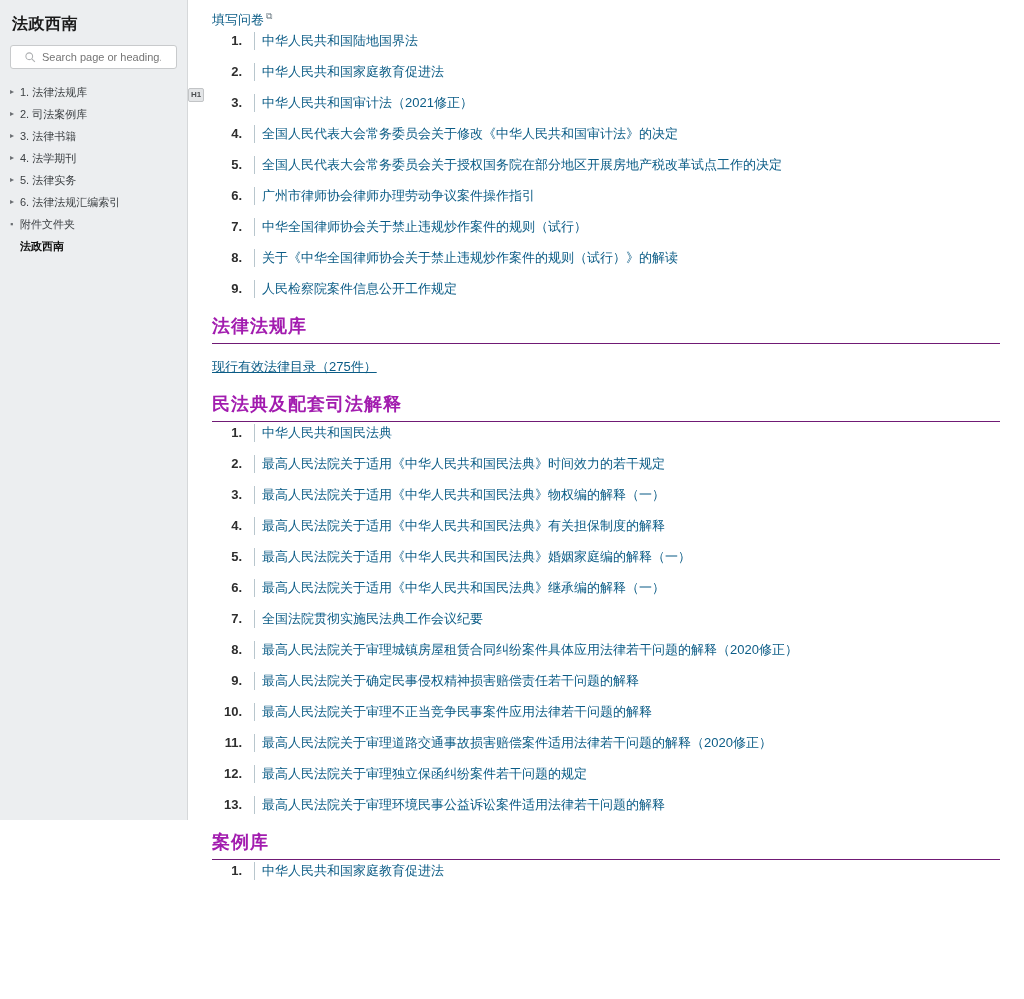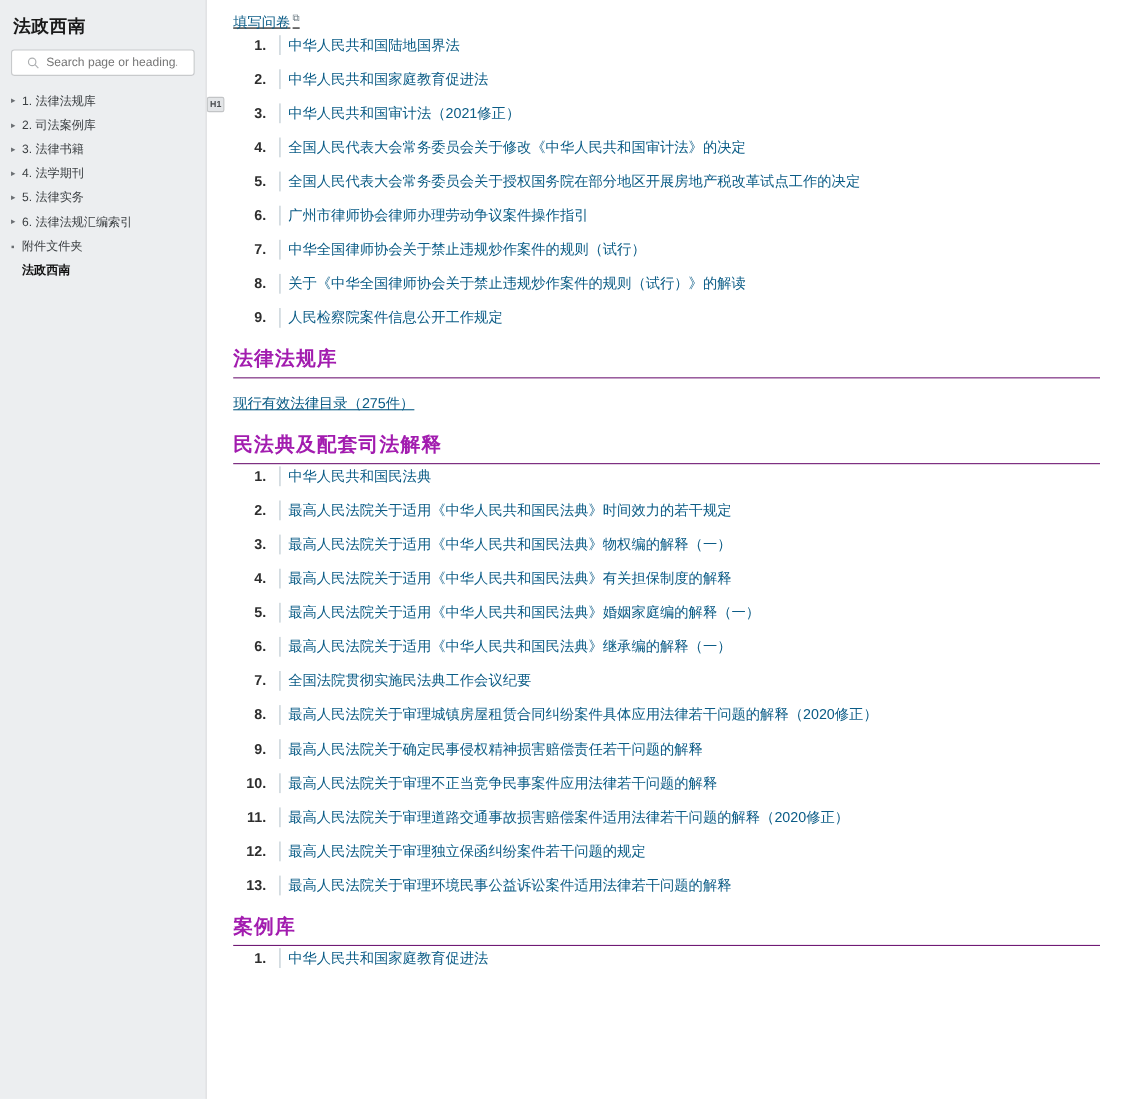"法政西南" #sidebar { height: 999px -> 820px }
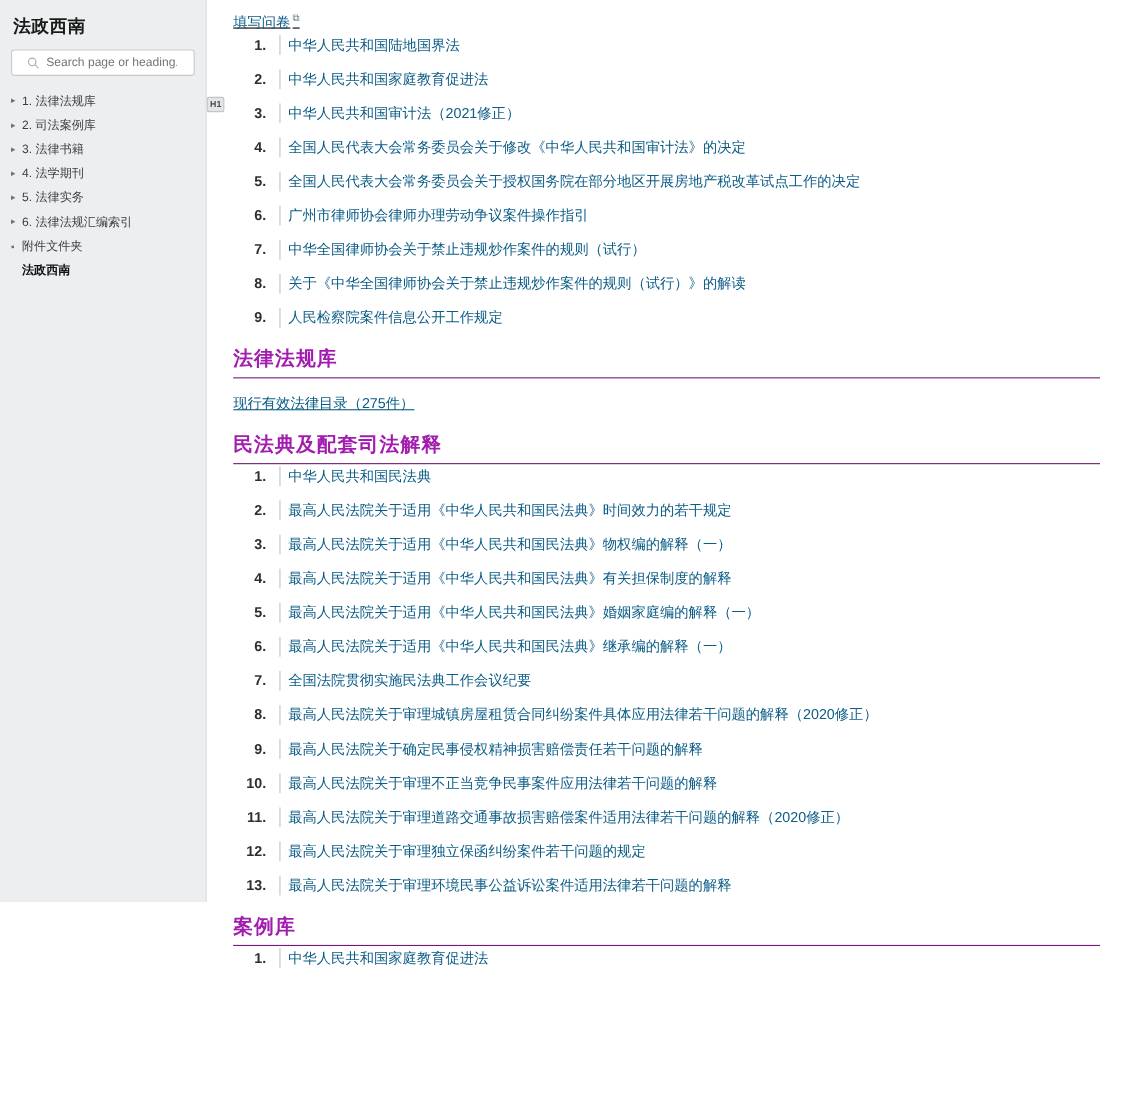"填写问卷 ⧉" .toplink { text-decoration: underline -> none }
